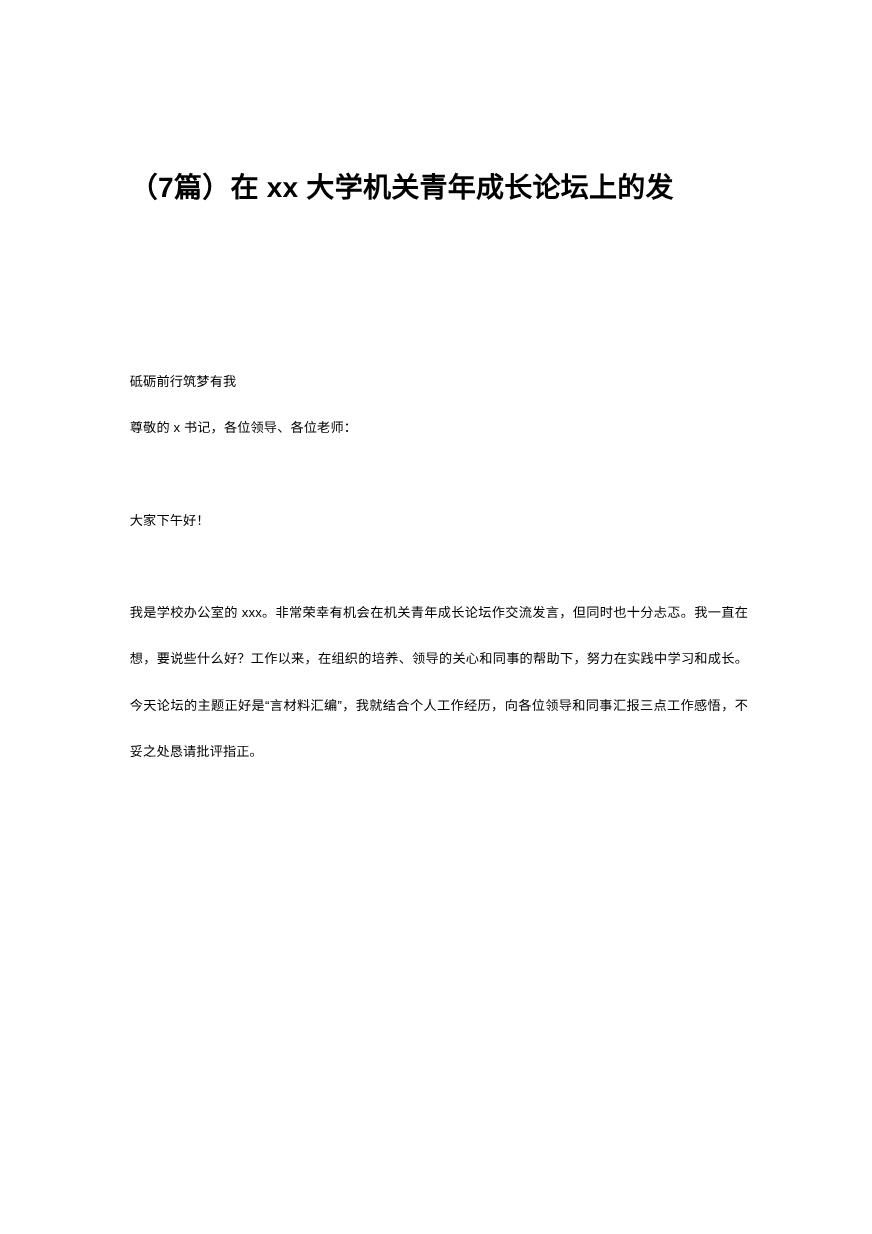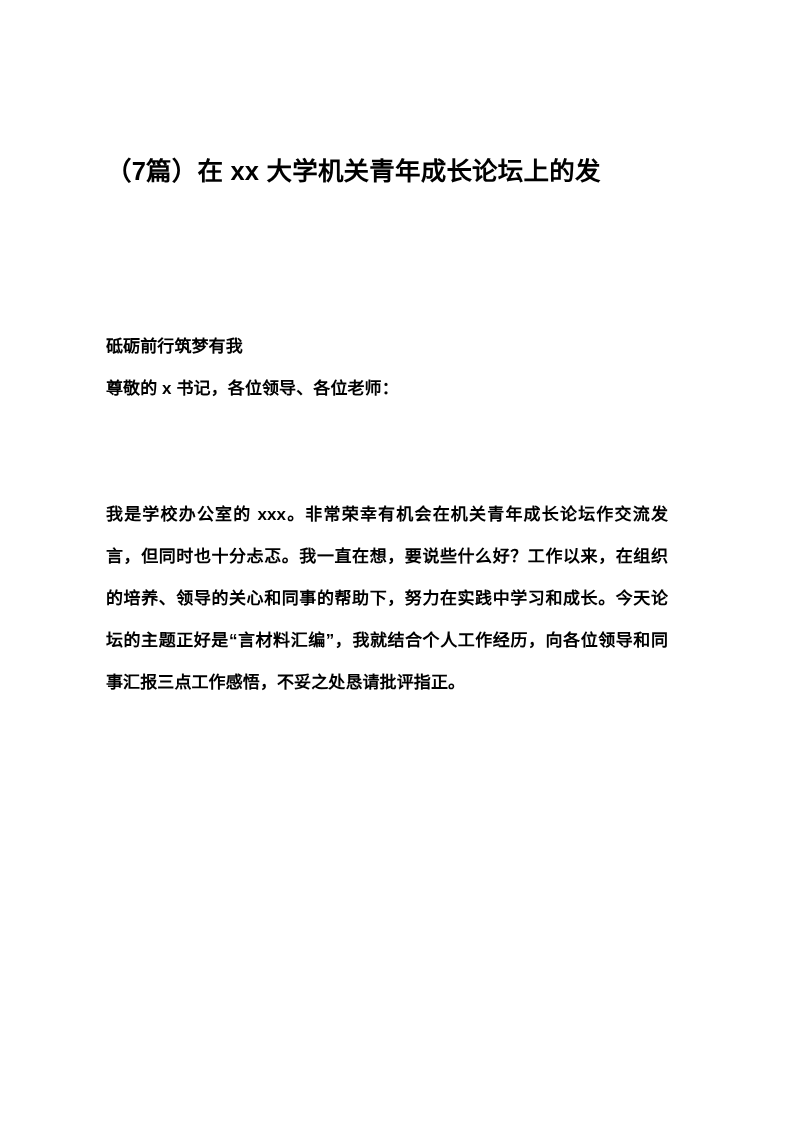"（7篇）在 xx 大学机关青年成长论坛上的发" #content { left: 106px -> 118px }
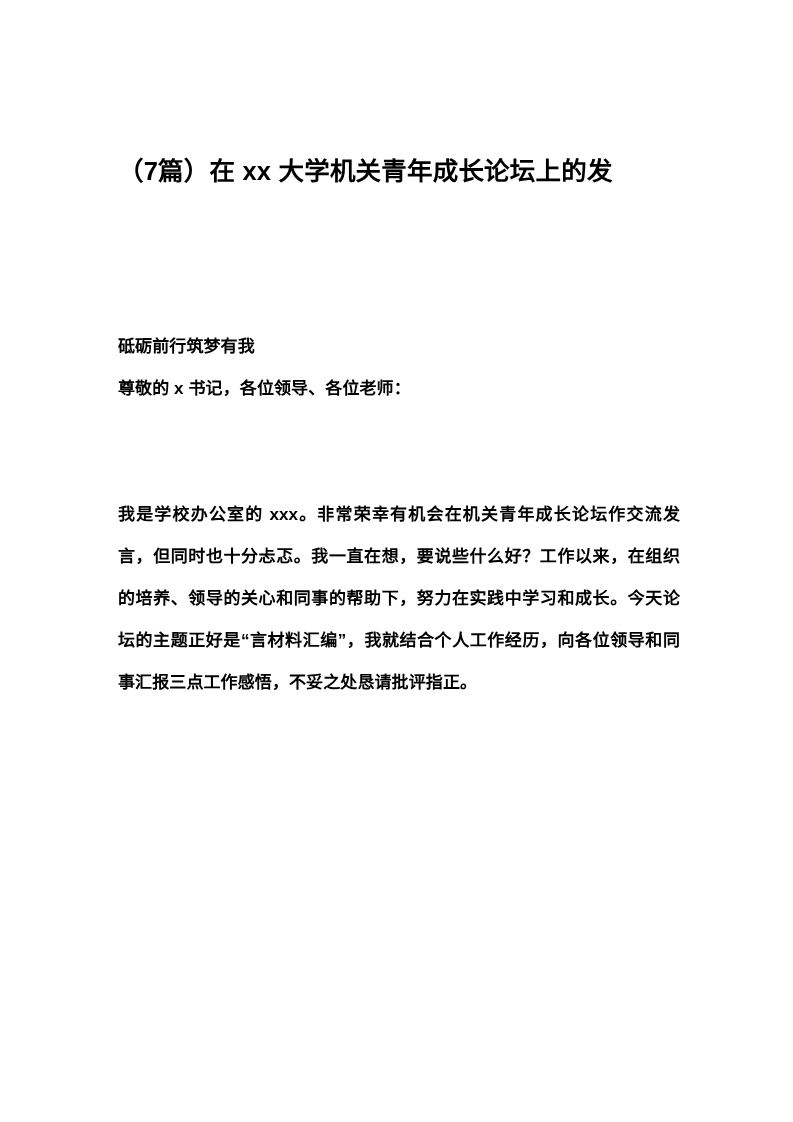"砥砺前行筑梦有我" .para { font-size: 17px -> 12px; font-weight: bold -> none }
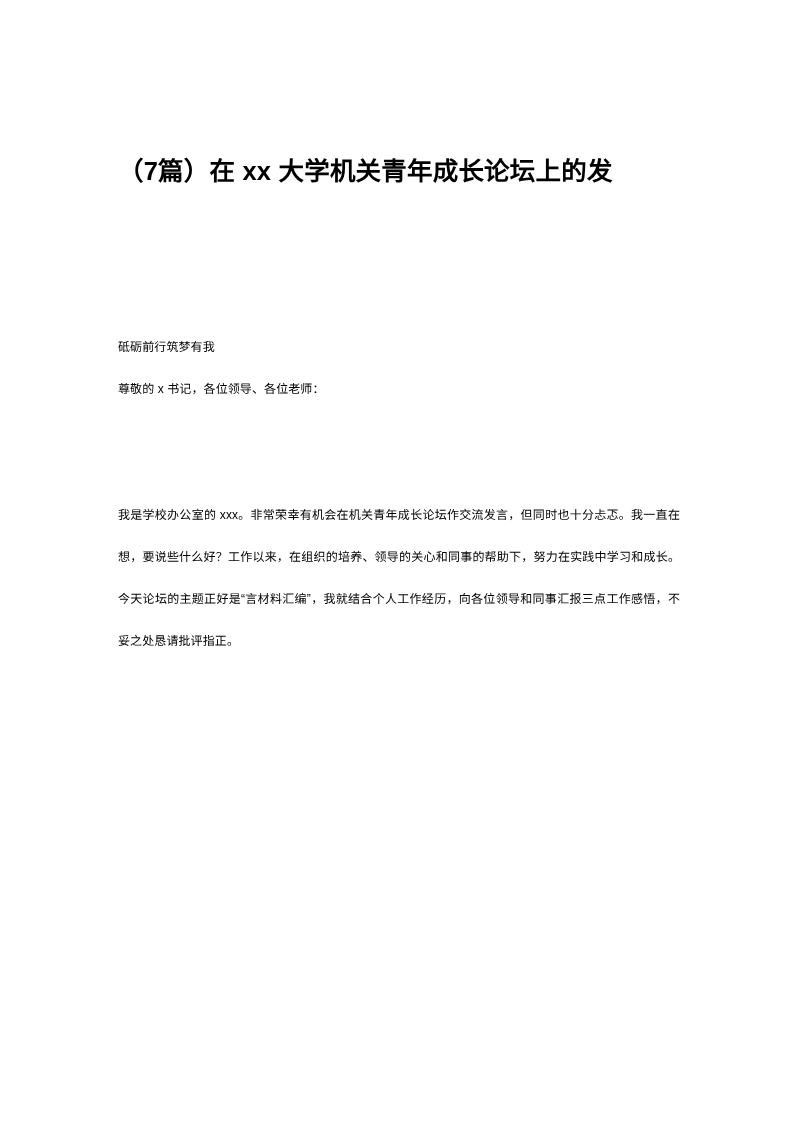"大家下午好！" p.para { html: none -> <p>大家下午好！</p> }
